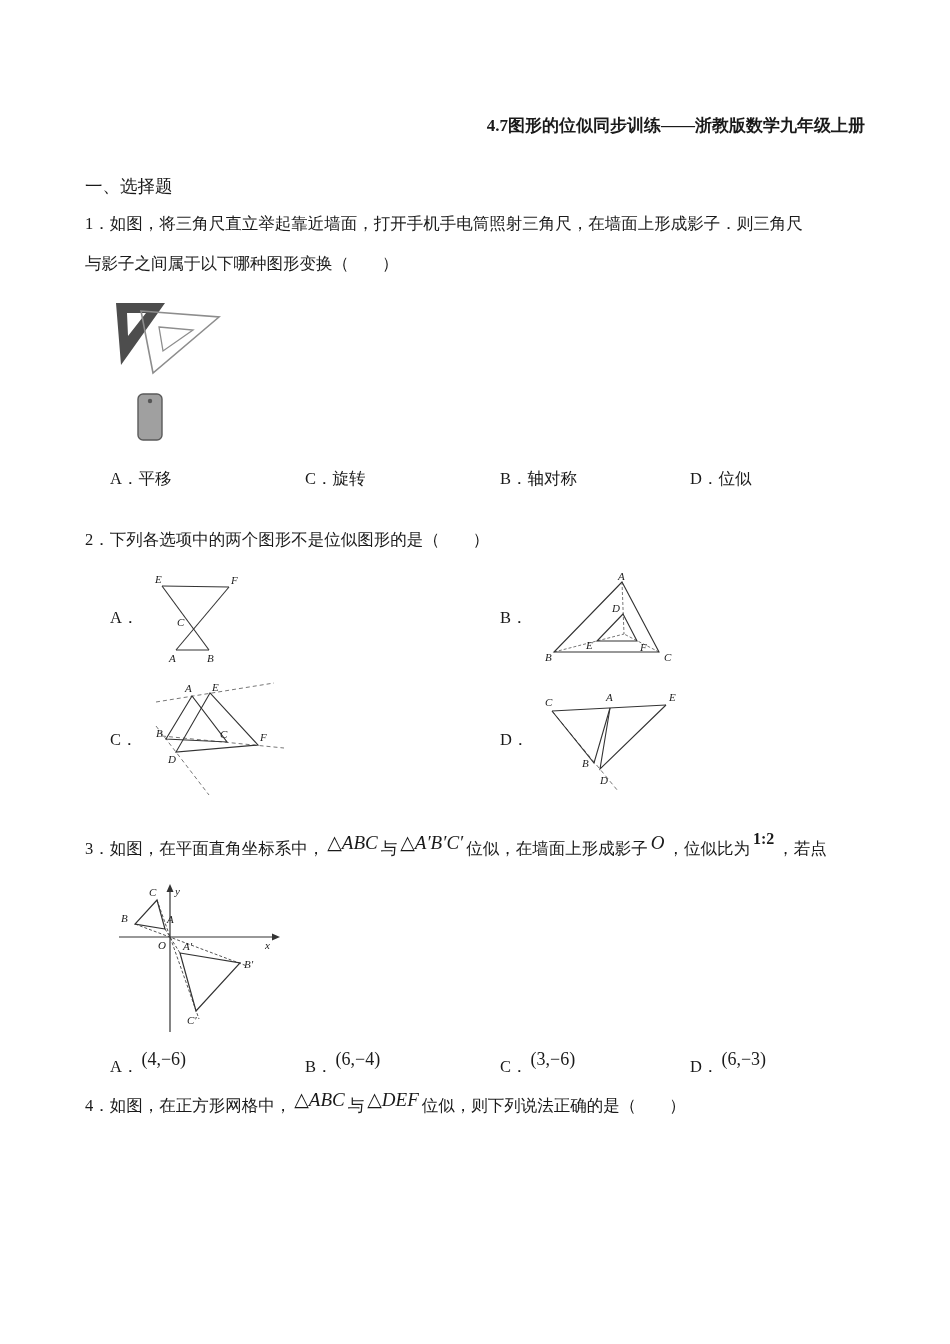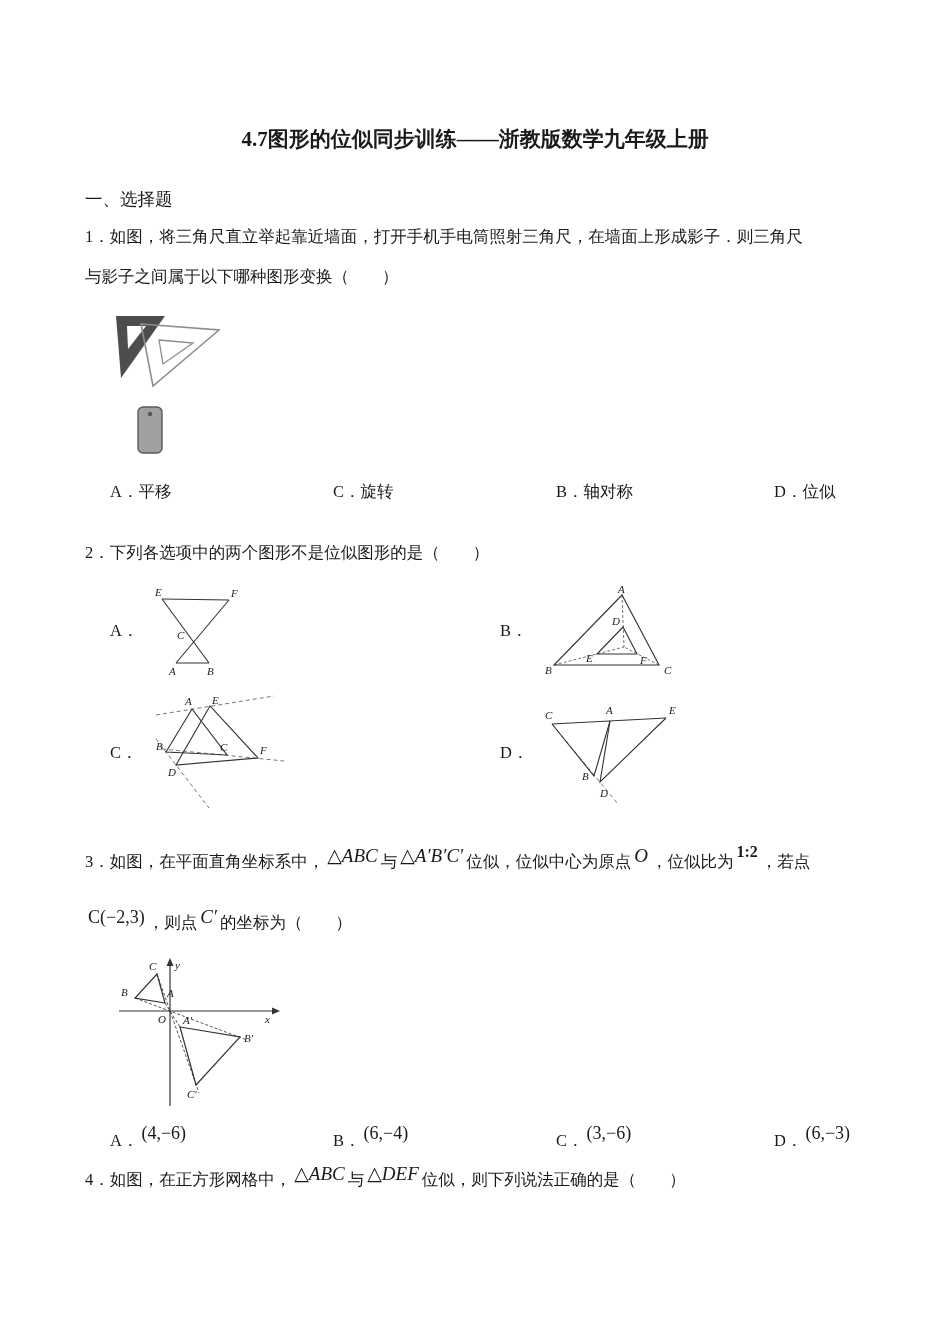"4.7图形的位似同步训练——浙教版数学九年级上册" .title { font-size: 21px -> 17px; margin-top: 13px -> none; text-align: center -> right }
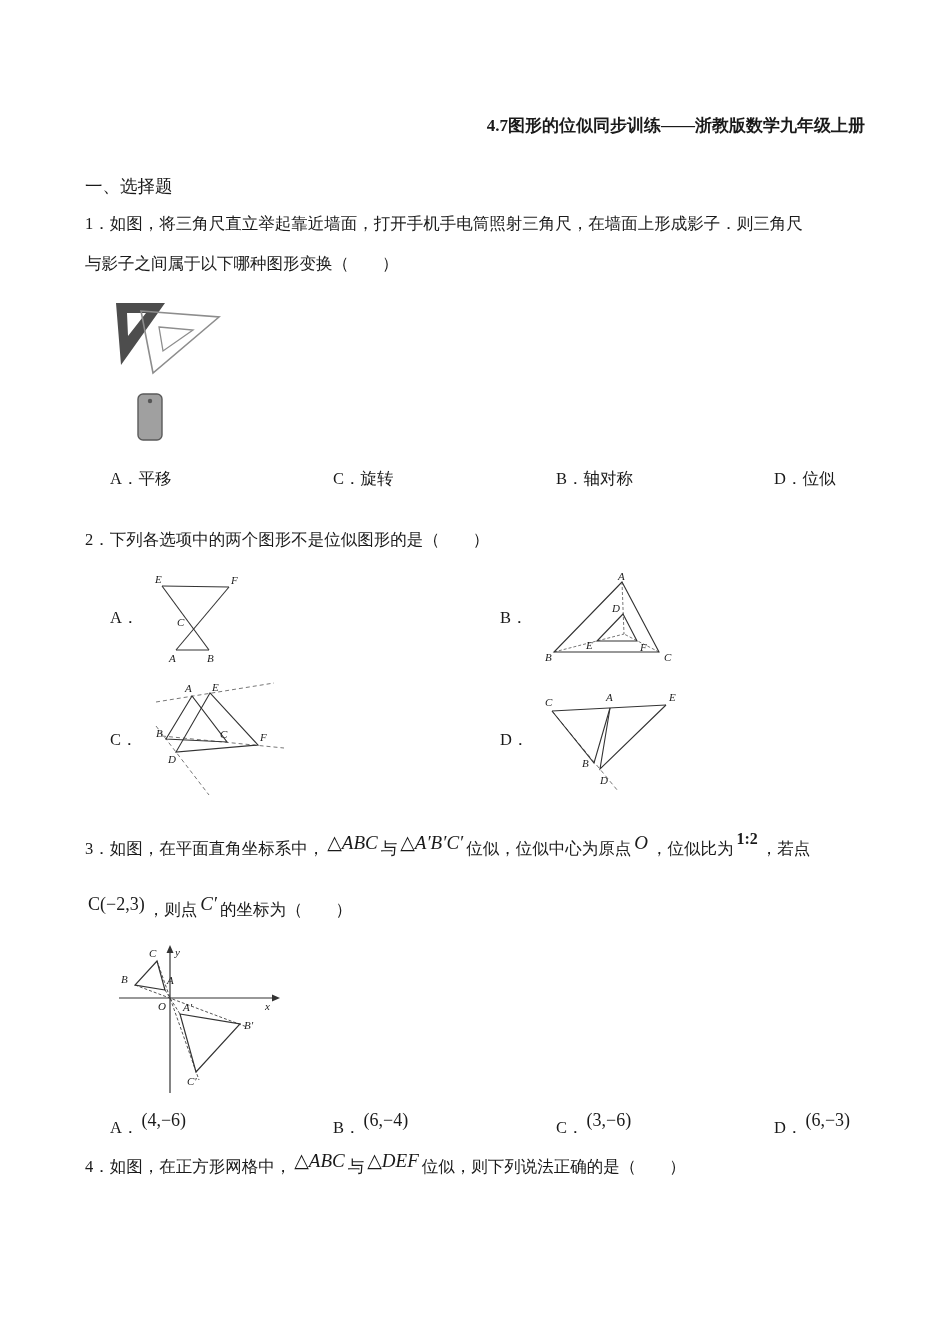"A．平移" .opts { gap: 28px -> none }
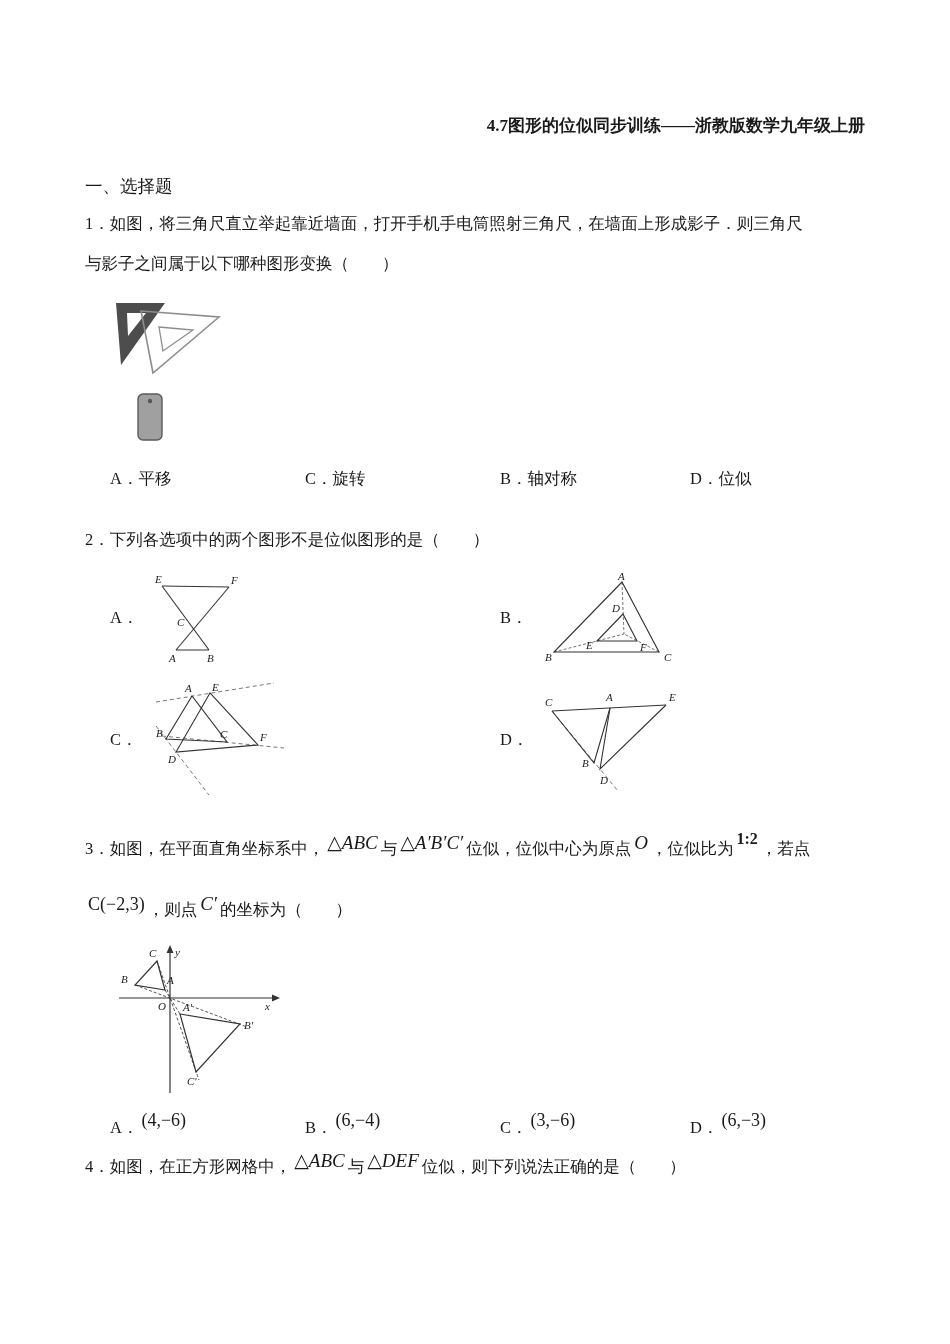"位似，位似中心为原点" span { text: 位似中心为原点 -> 在墙面上形成影子 }
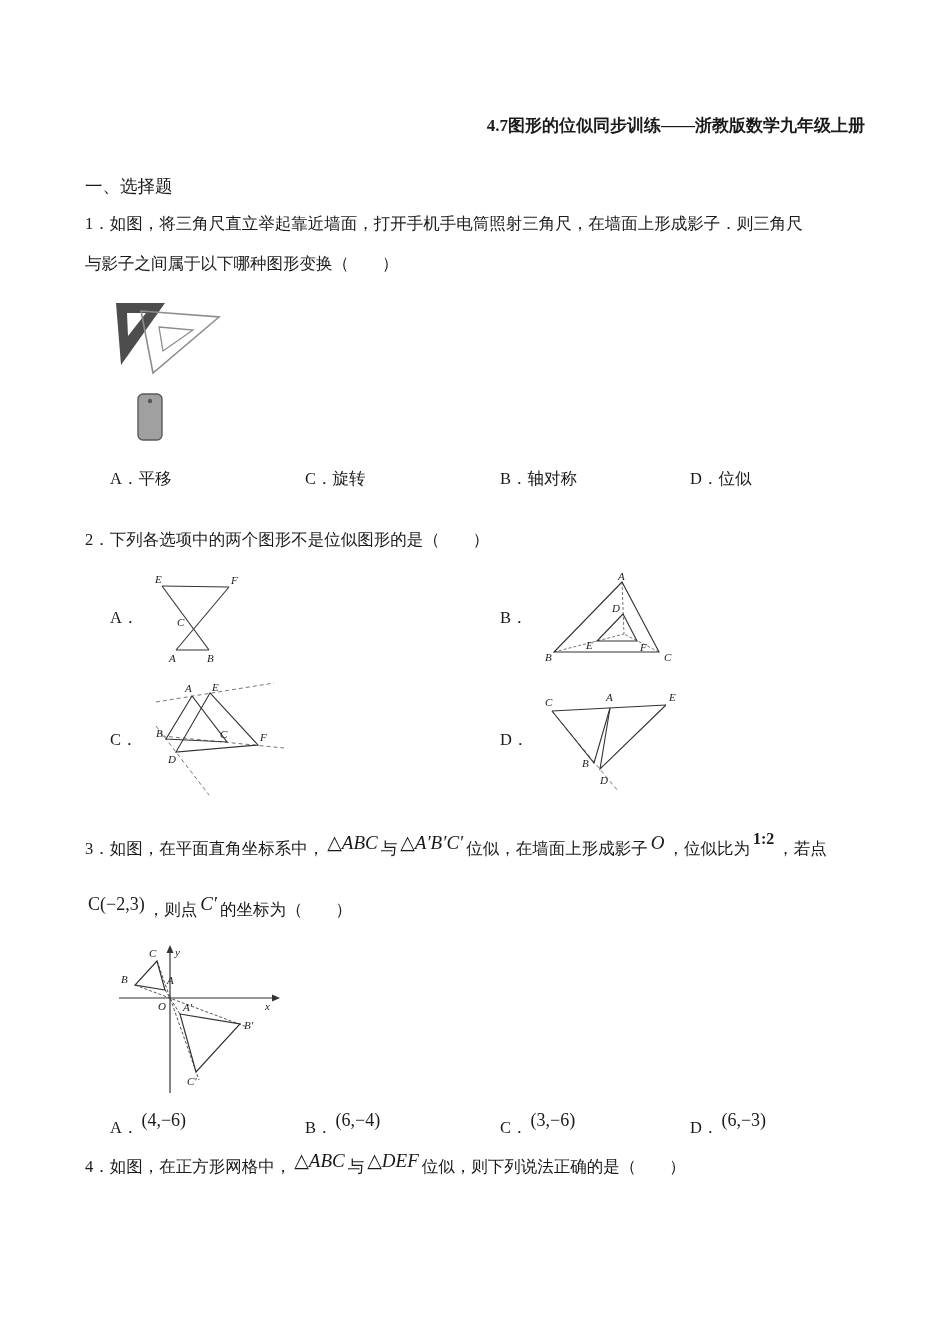"C(−2,3) ，则点 C′ 的坐标为（ ）" div.q3line { html: <div> <span>C(−2,3)</span><span>，则点</span><span>C′</span><span>的坐标为（ ）</span> </div> -> none }
